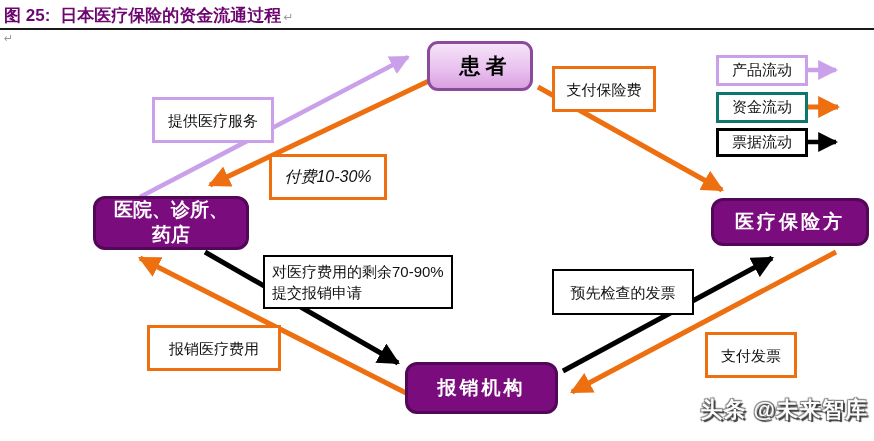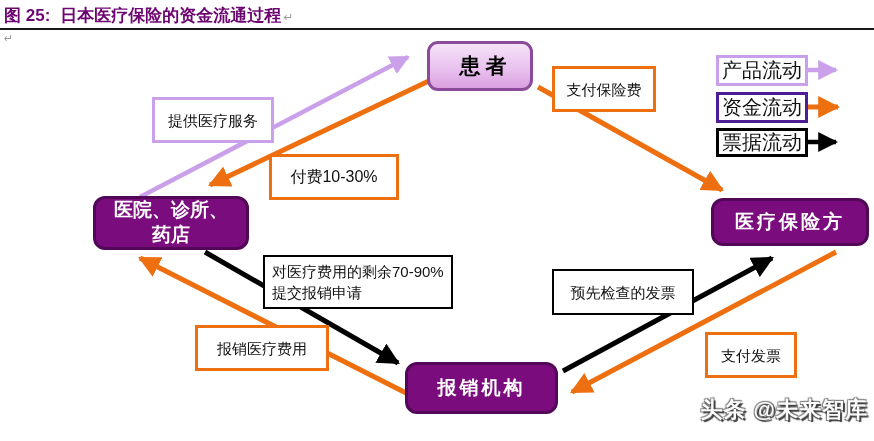"产品流动" .legend-box { font-size: 20px -> 15px }
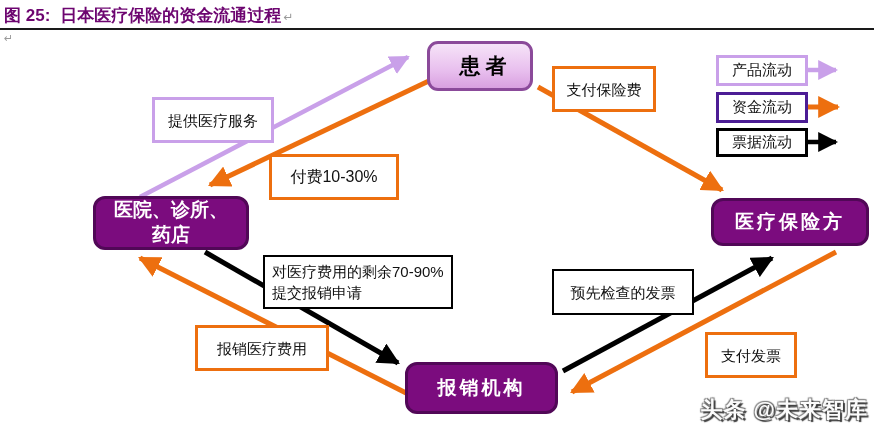"资金流动" #leg-funds { border: 3px solid #4c1d95 -> 3px solid #0f766e }
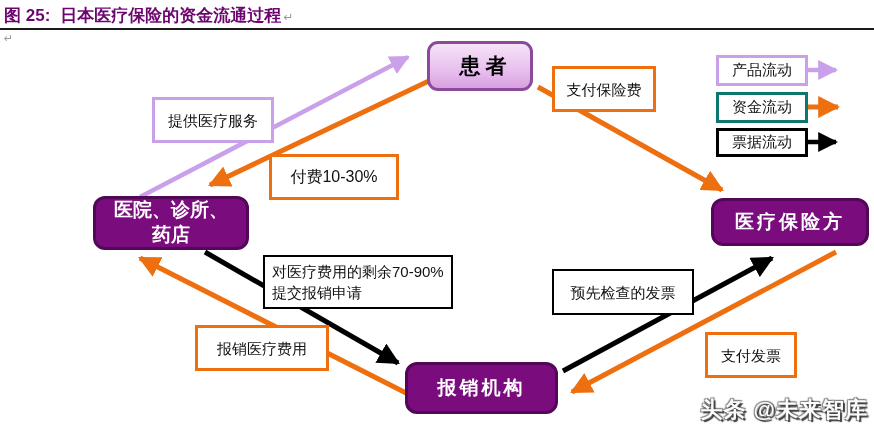"付费10-30%" #lbl-pay1030 { font-style: none -> italic; width: 130px -> 118px }
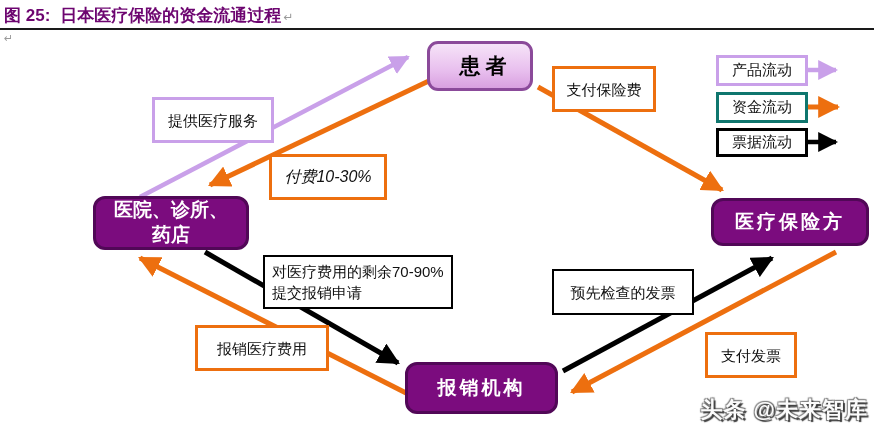"报销医疗费用" #lbl-reimburse { margin-left: 48px -> none }
